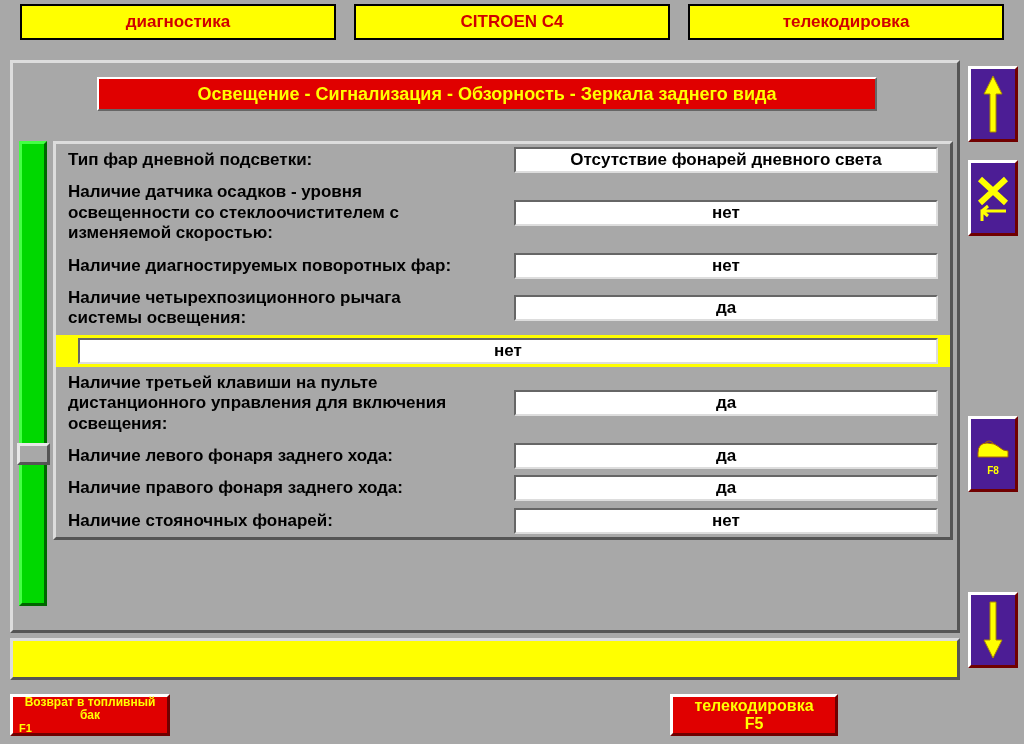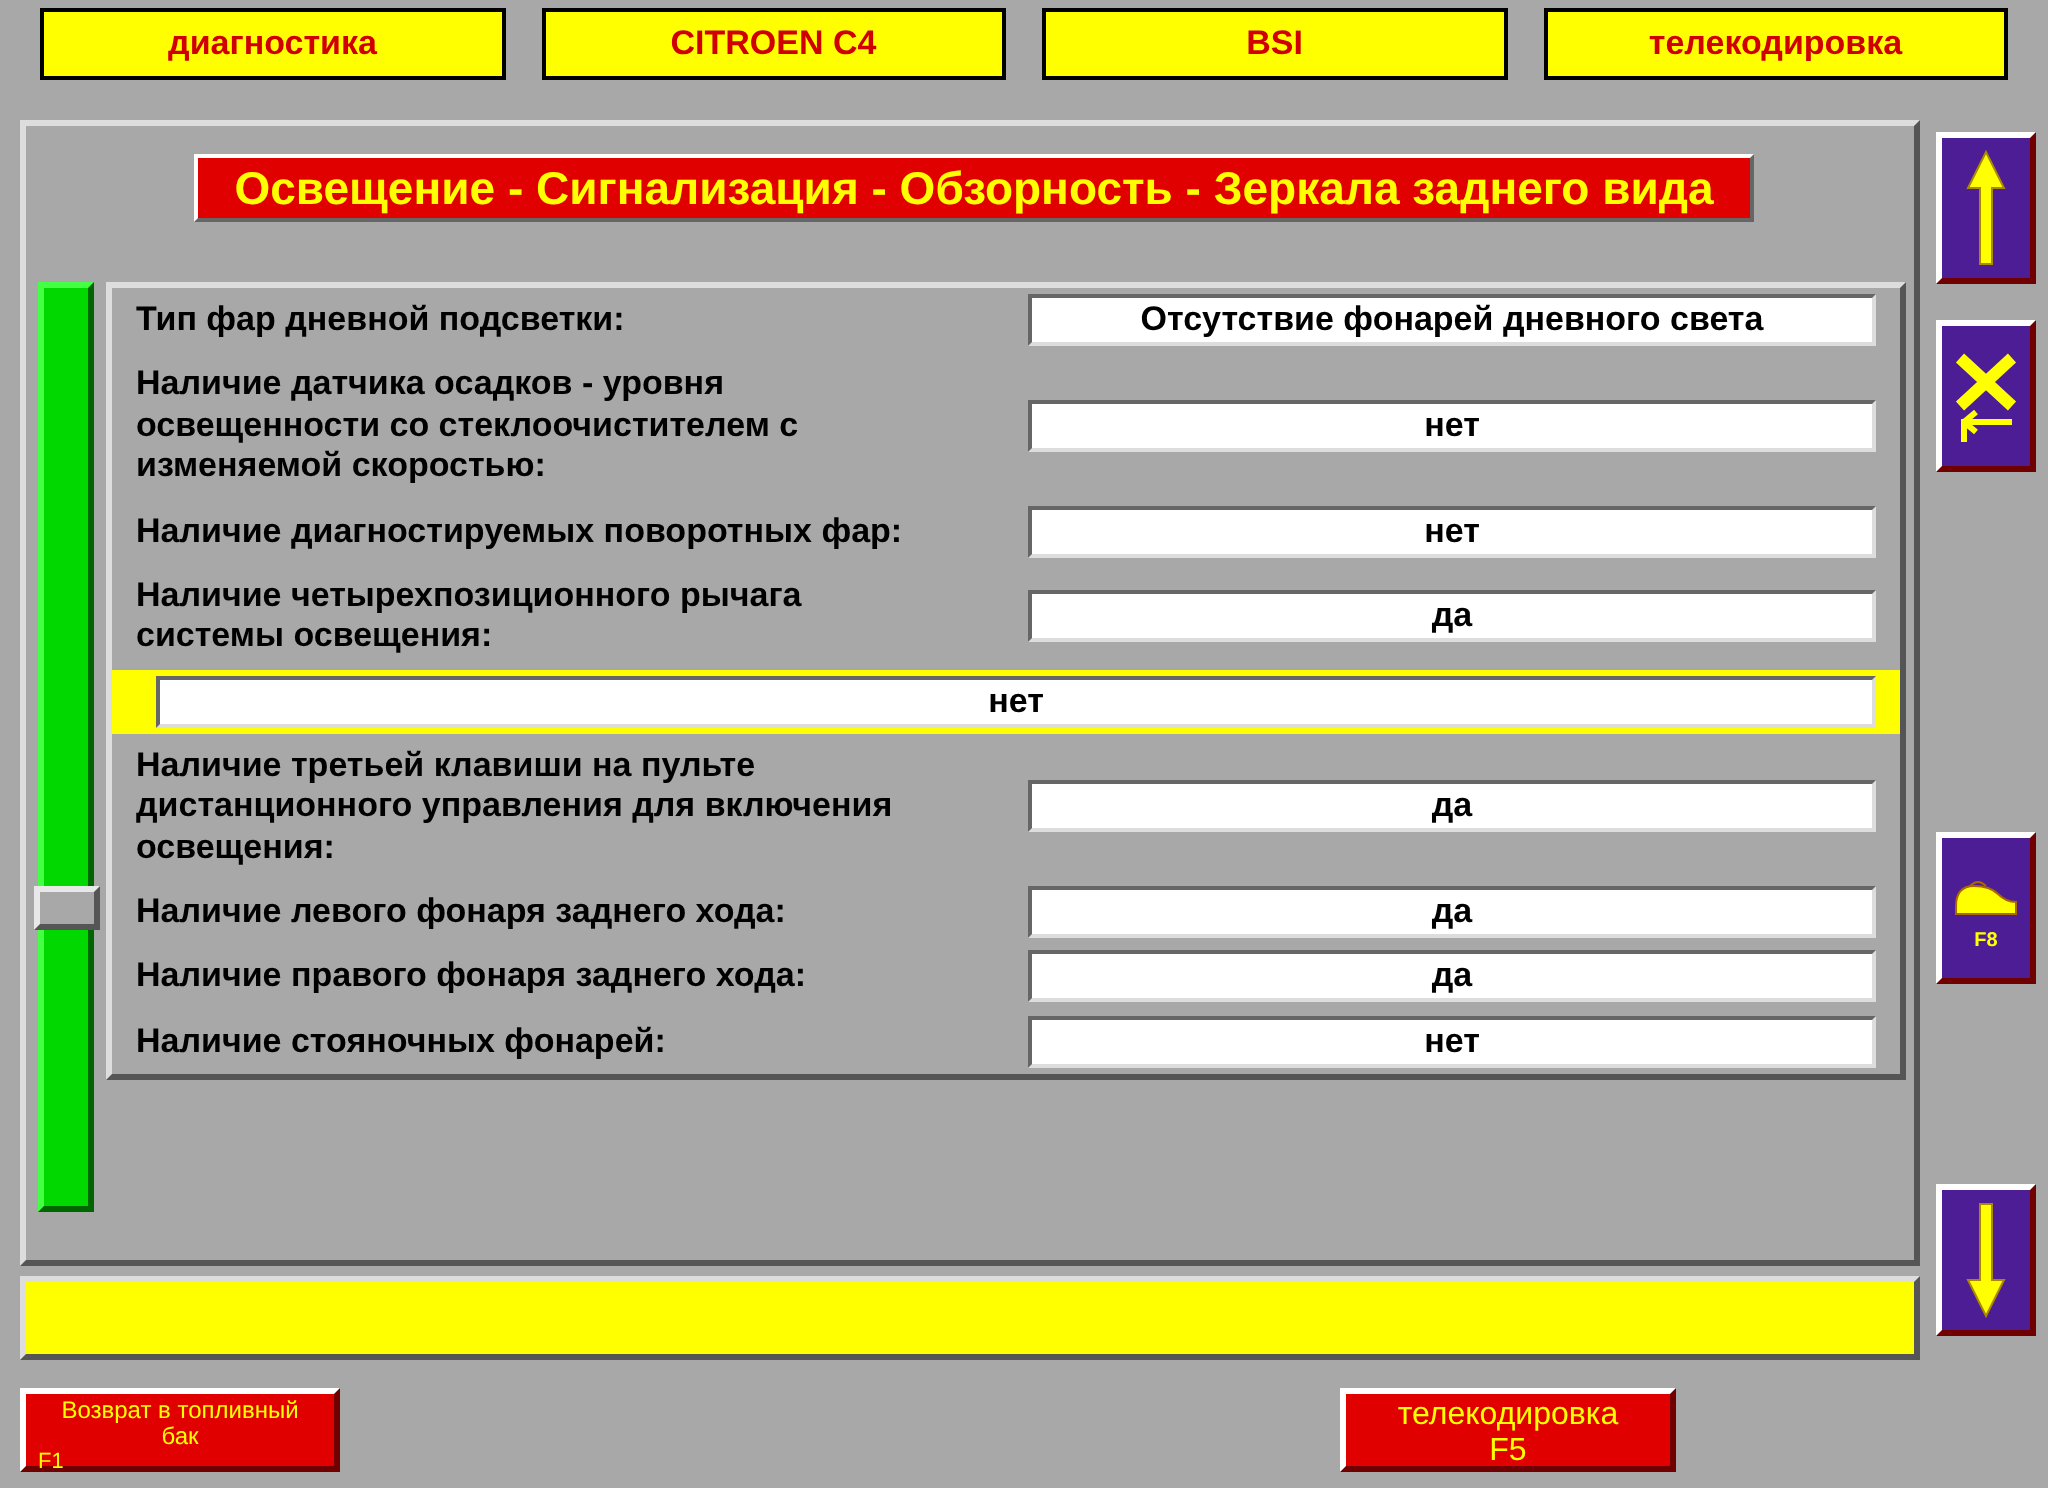"BSI" div.top-btn { html: <div>BSI</div> -> none }
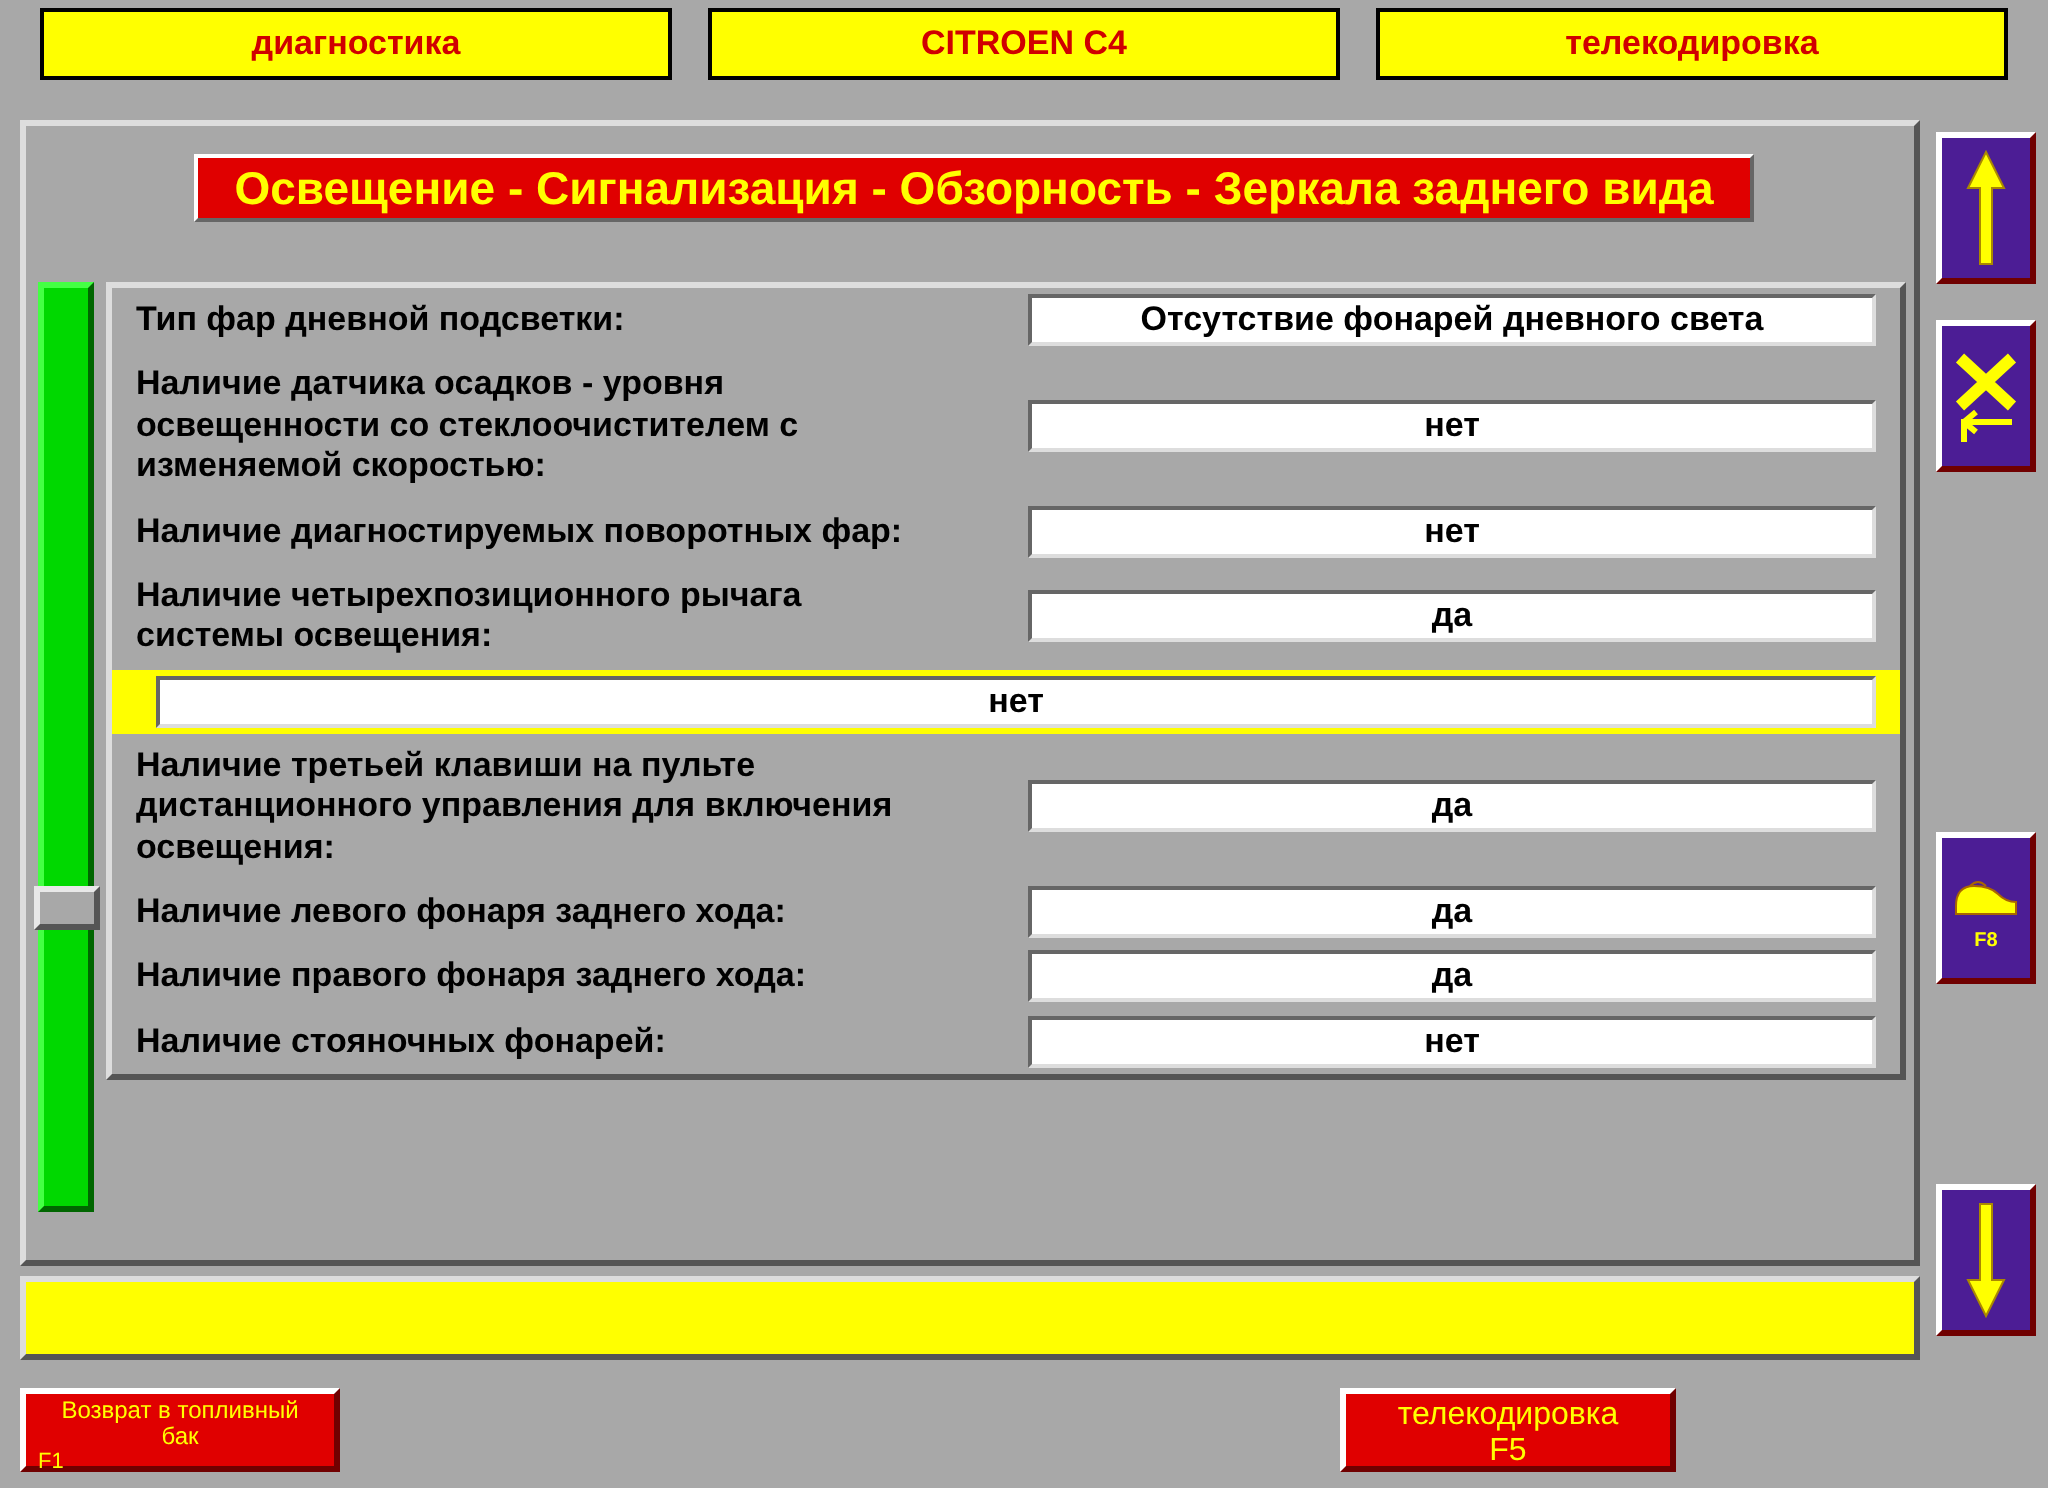"Освещение - Сигнализация - Обзорность" .section-header { font-size: 23px -> 18px }
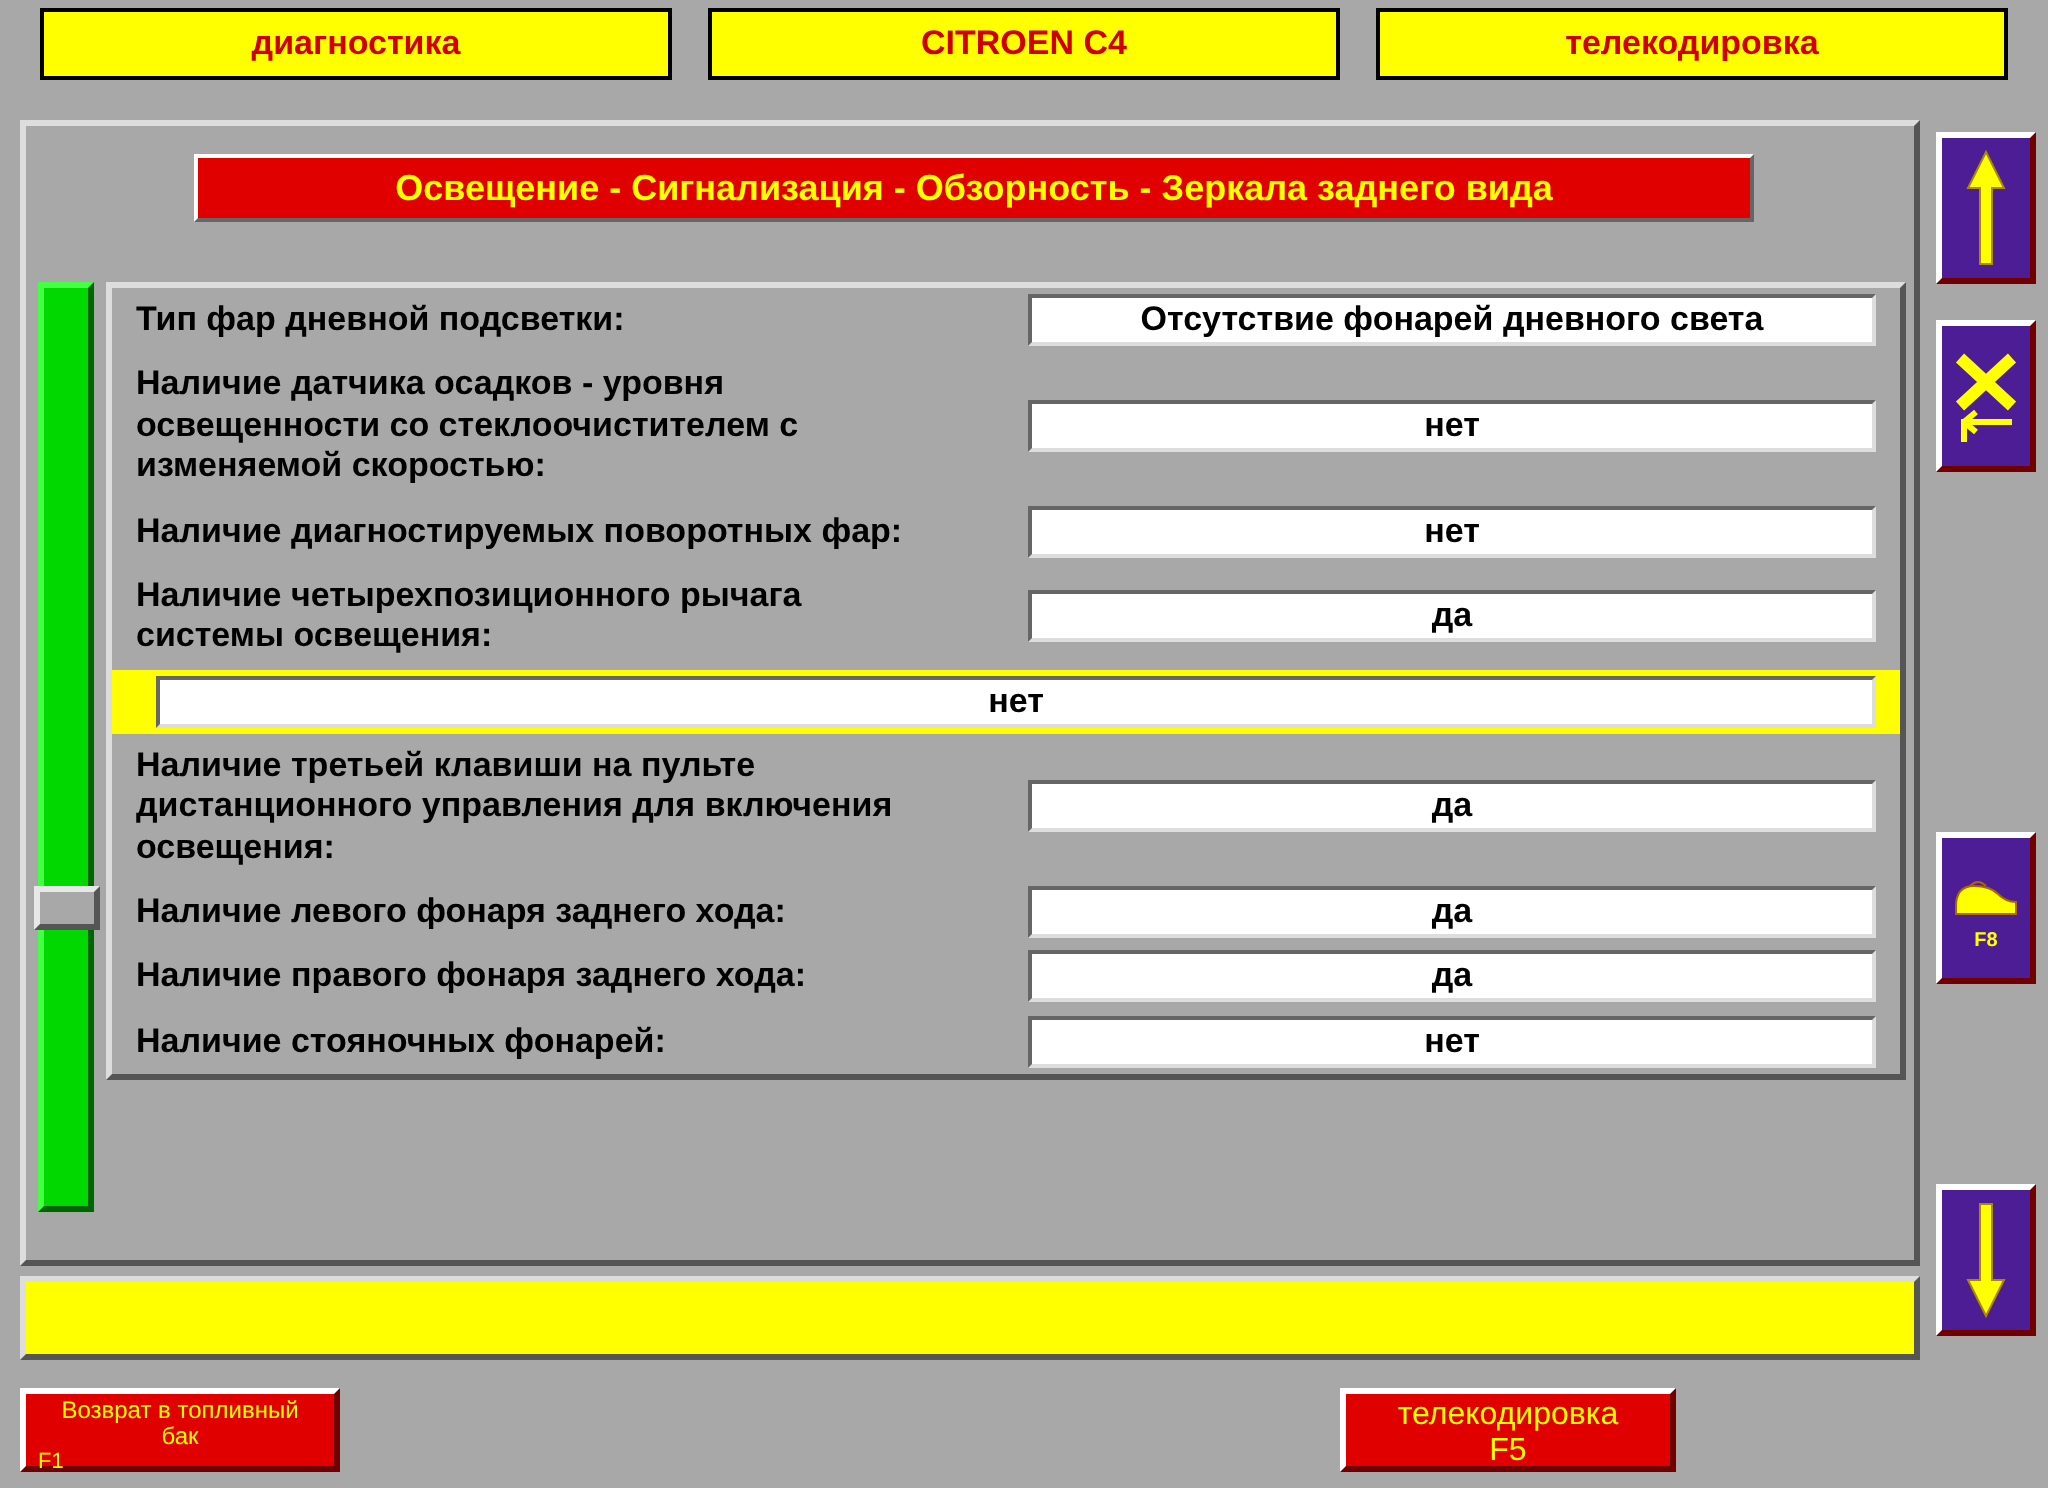"Возврат в топливный" .bot-btn { font-weight: normal -> bold; justify-content: none -> center }
